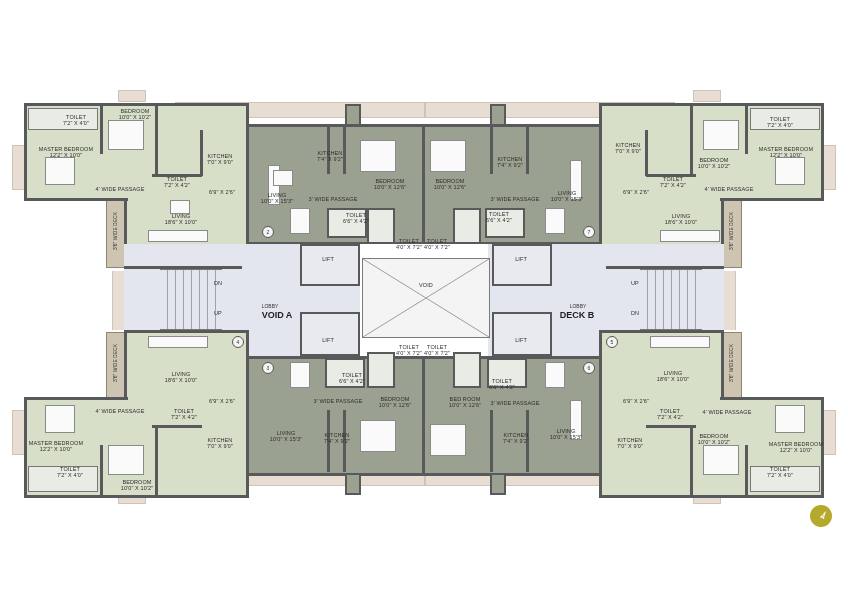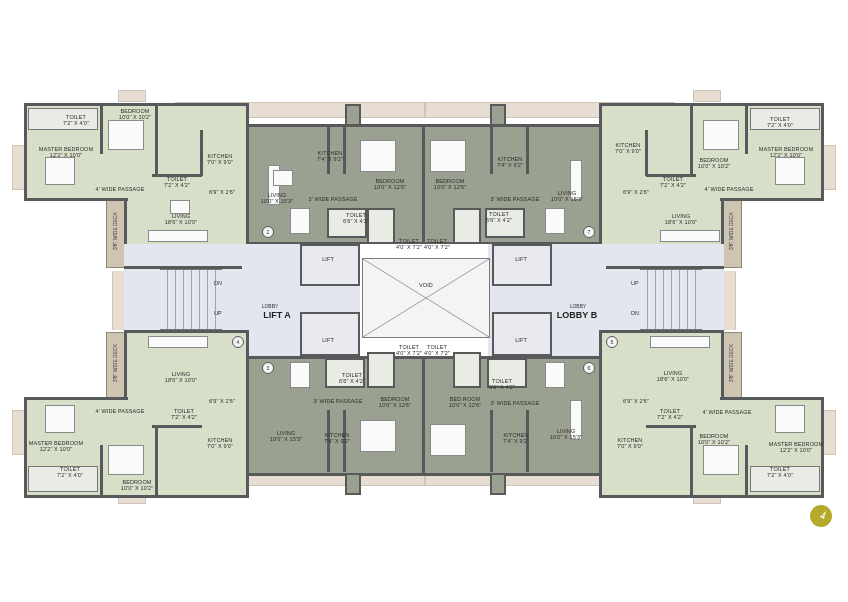"LIFT A" div.wing { text: LIFT -> VOID }
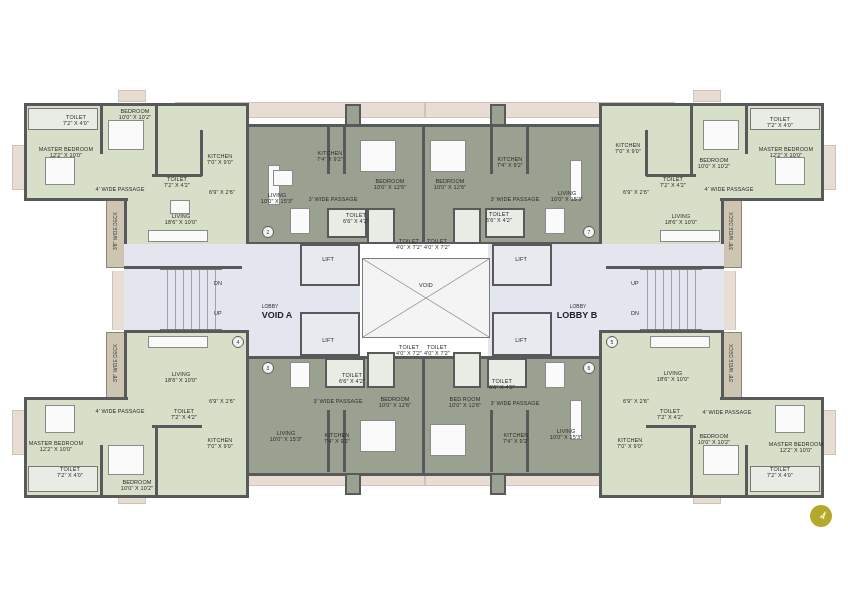"LOBBY B" div.wing { text: LOBBY -> DECK }
